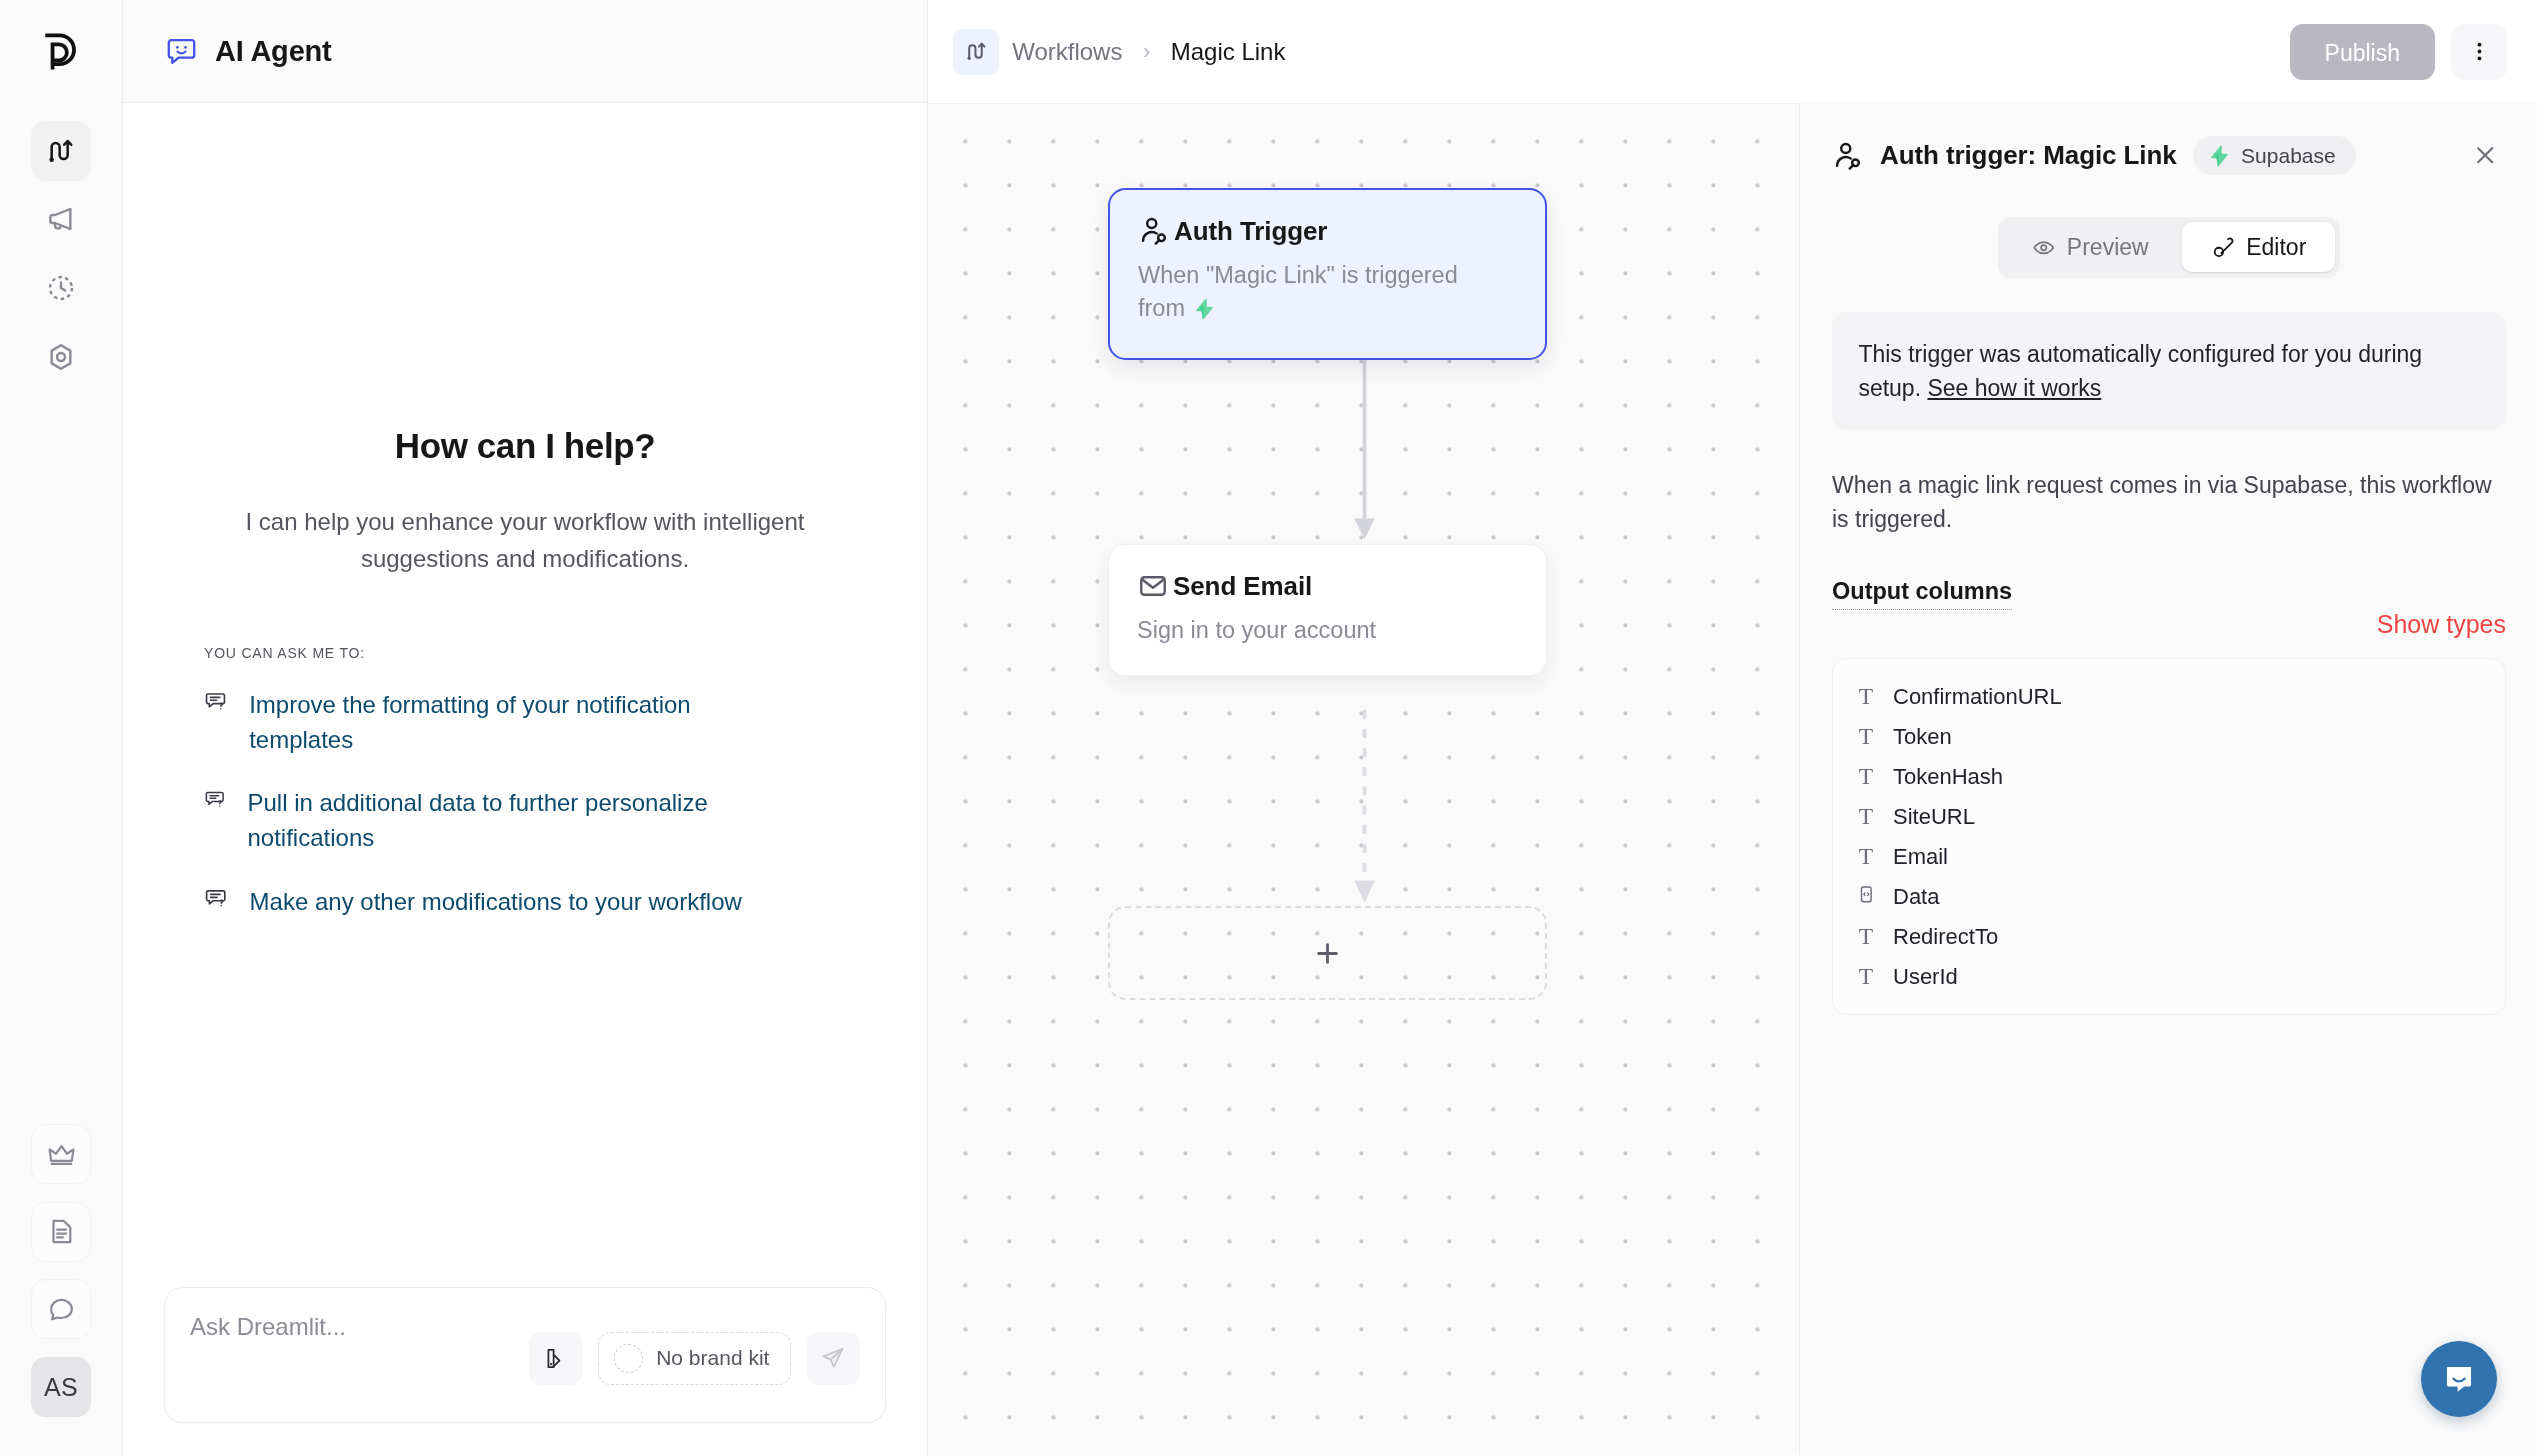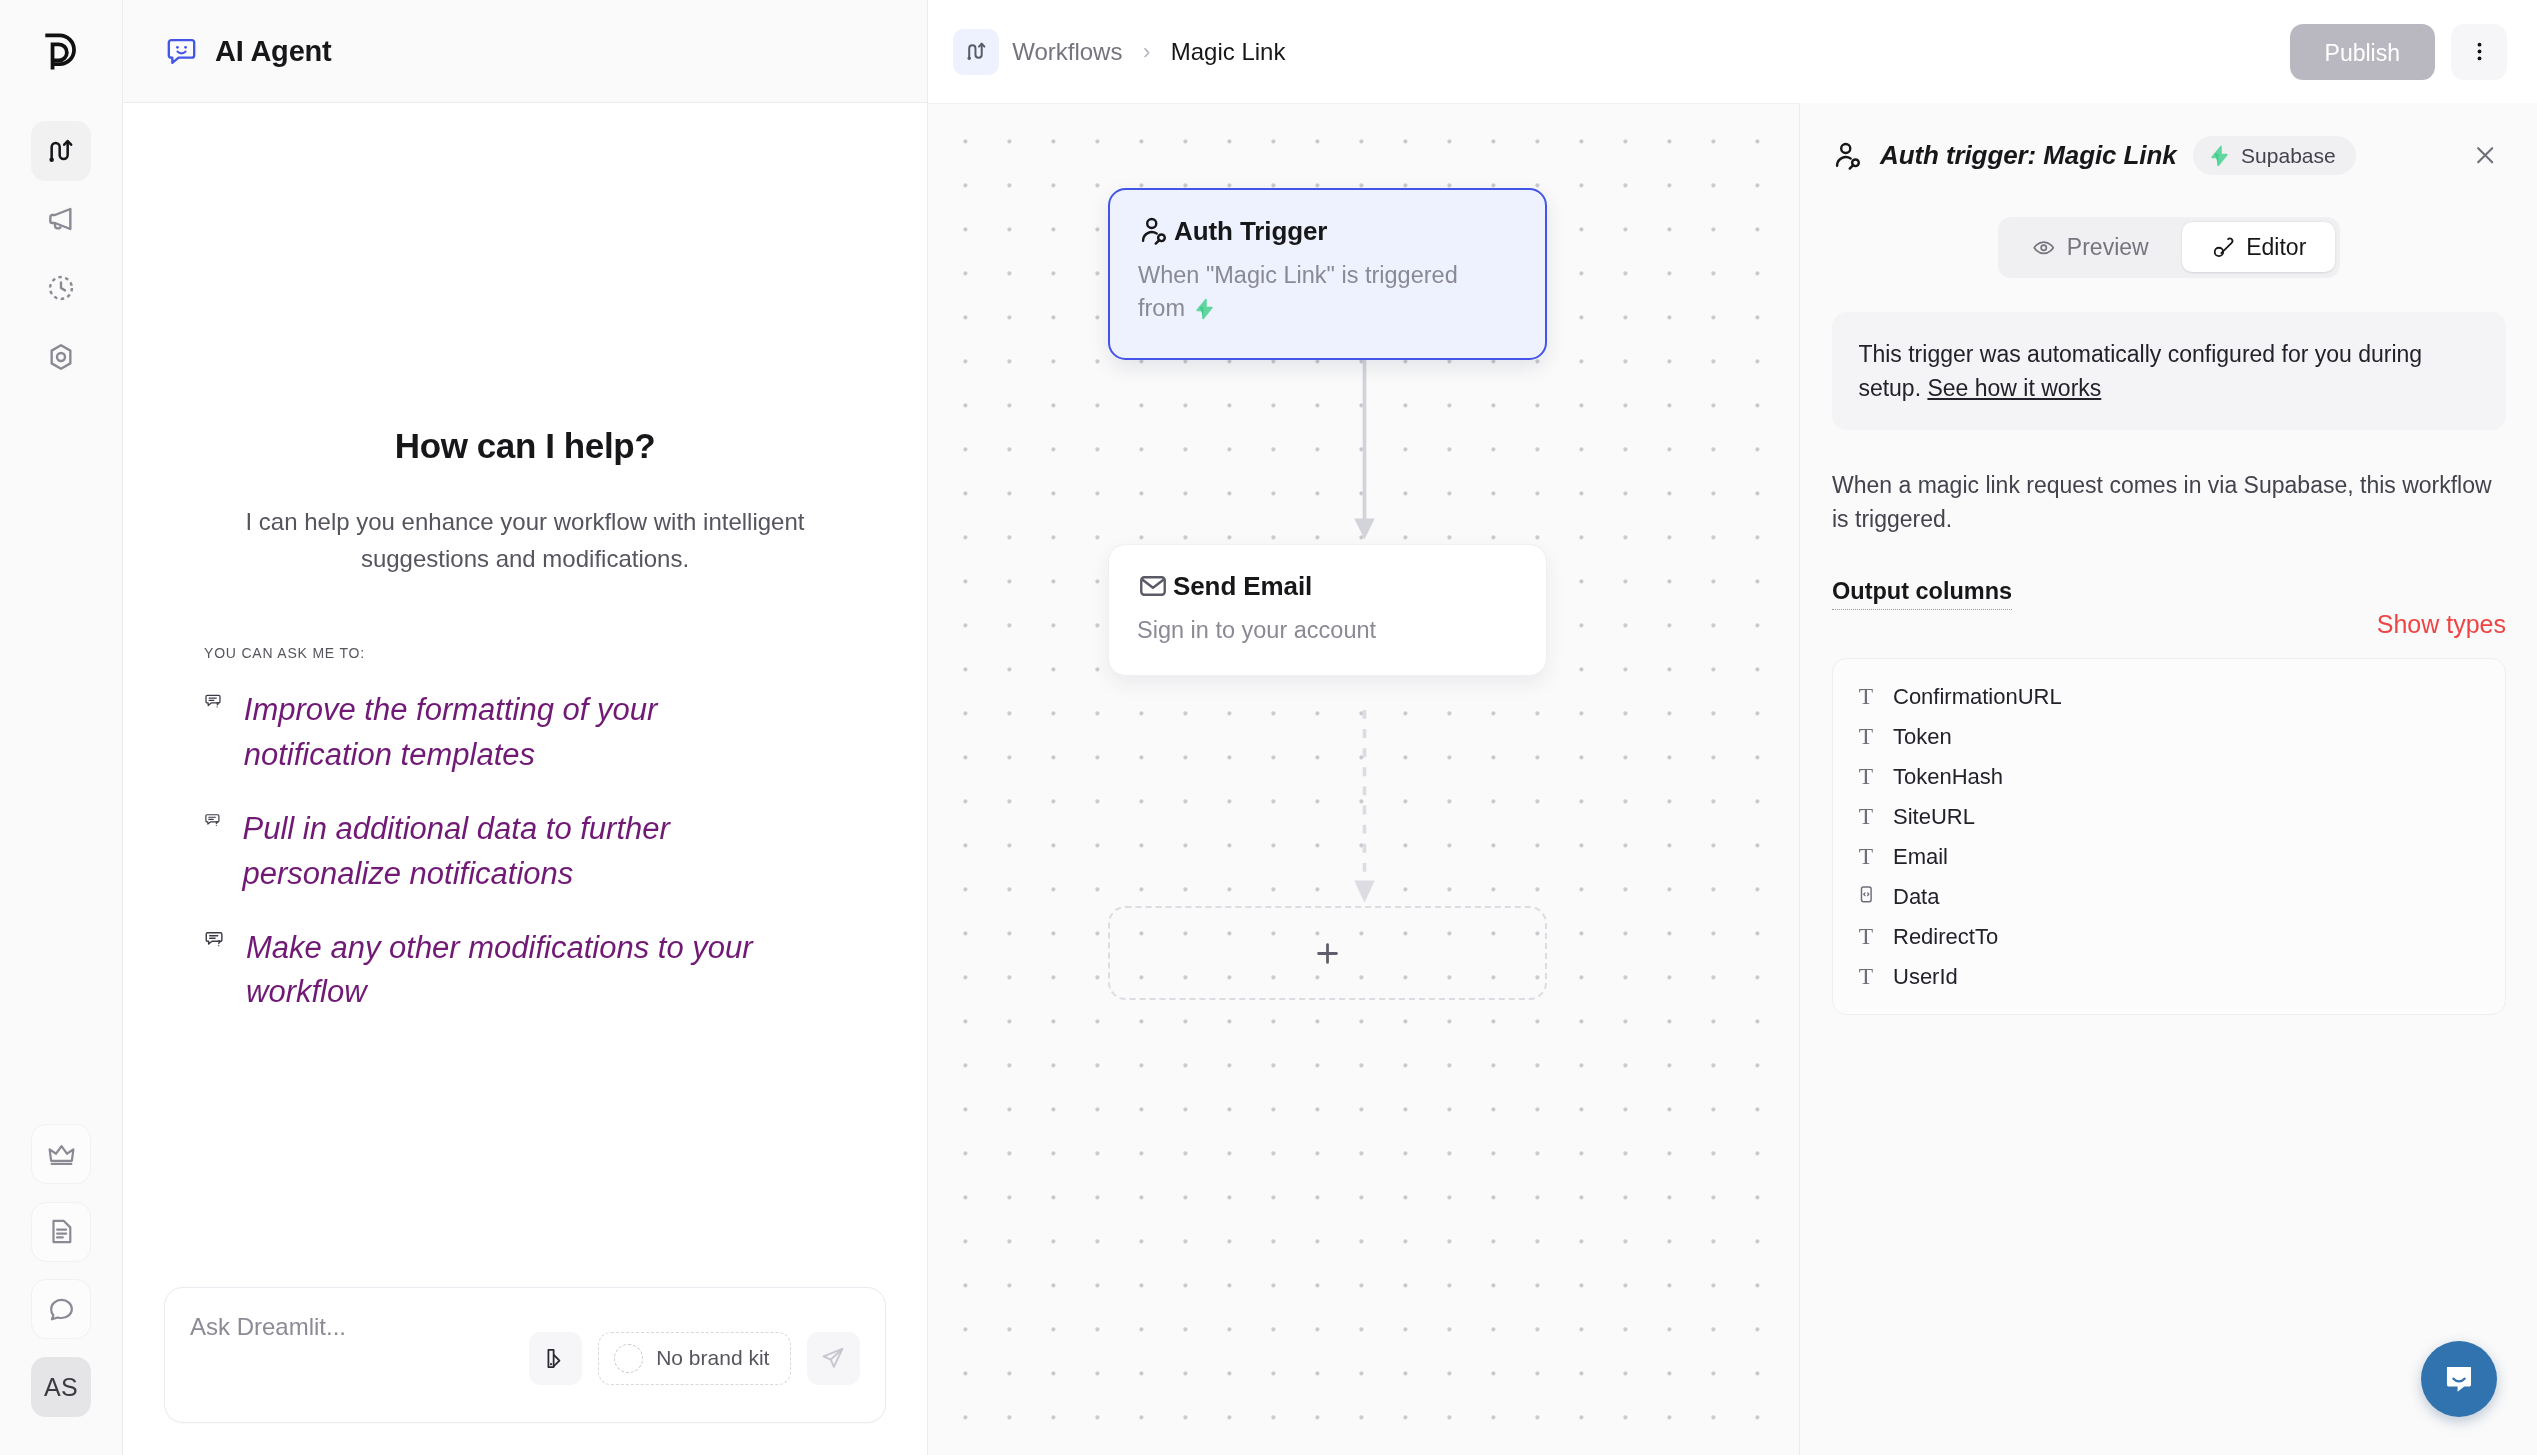"Auth trigger: Magic Link" .insp-title { font-style: italic -> none }
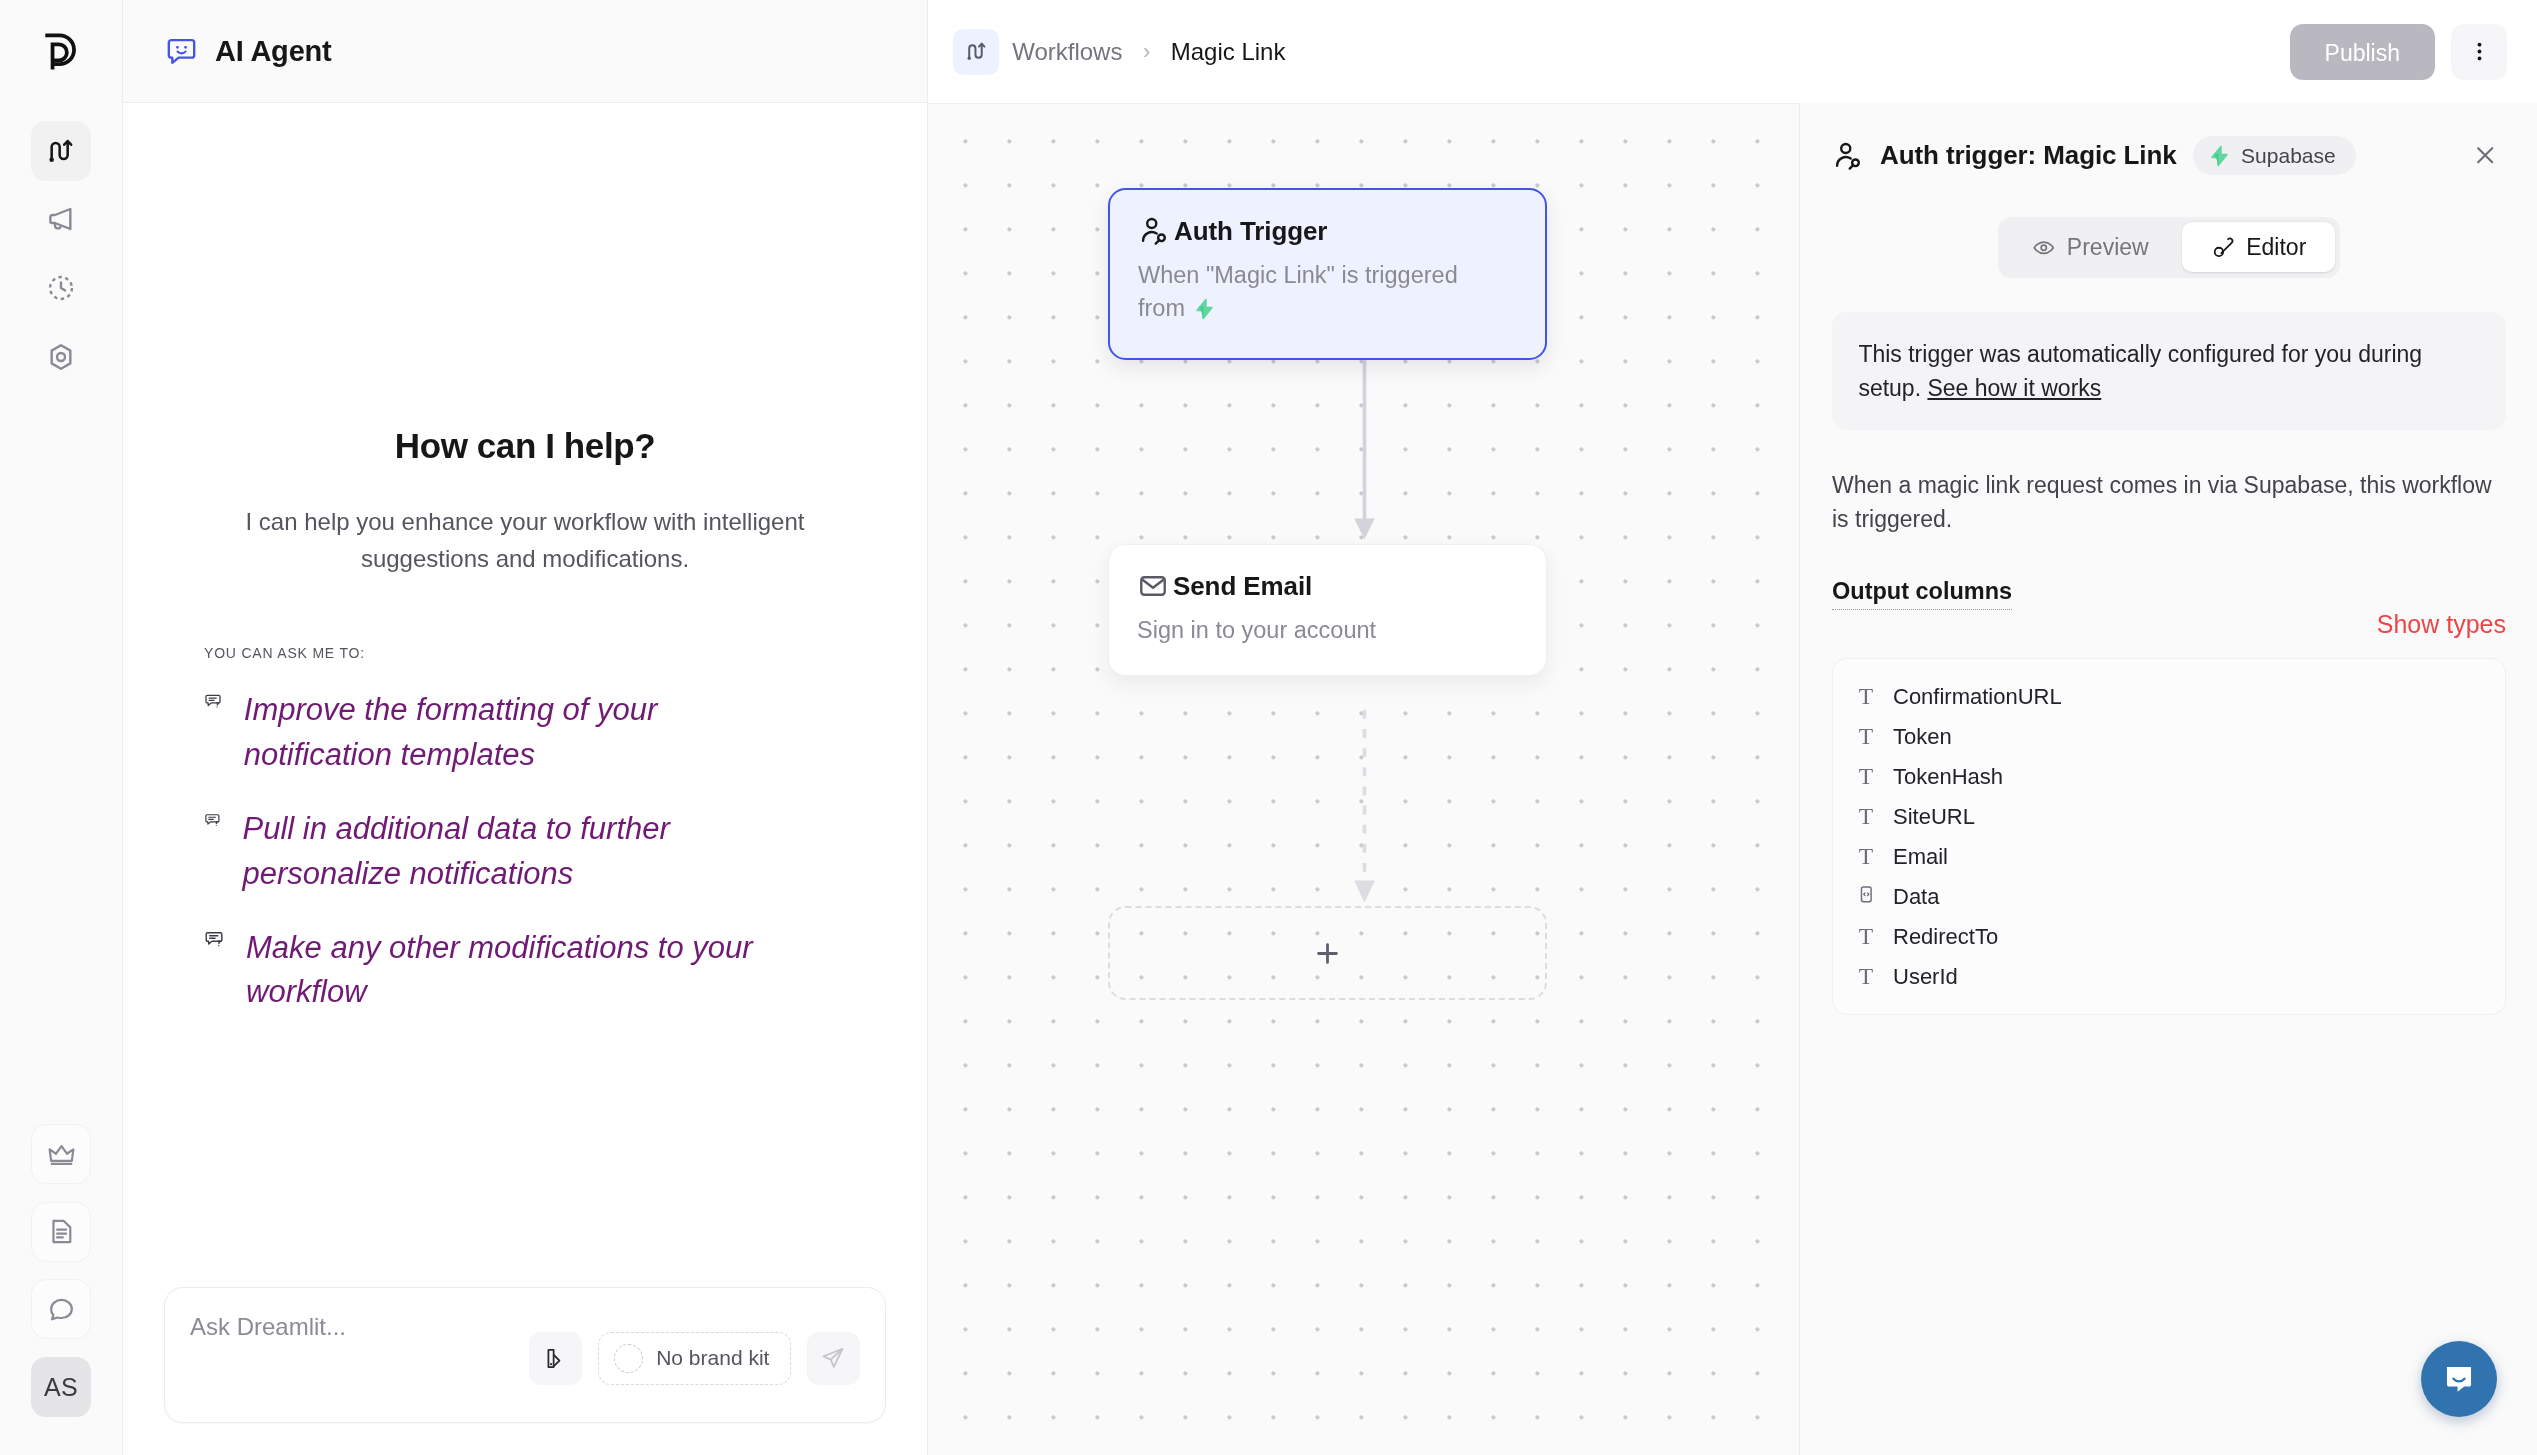"Improve the formatting of your" .sug-txt { color: #701a75 -> #0c4a6e; font-size: 31px -> 24px; font-style: italic -> none }
